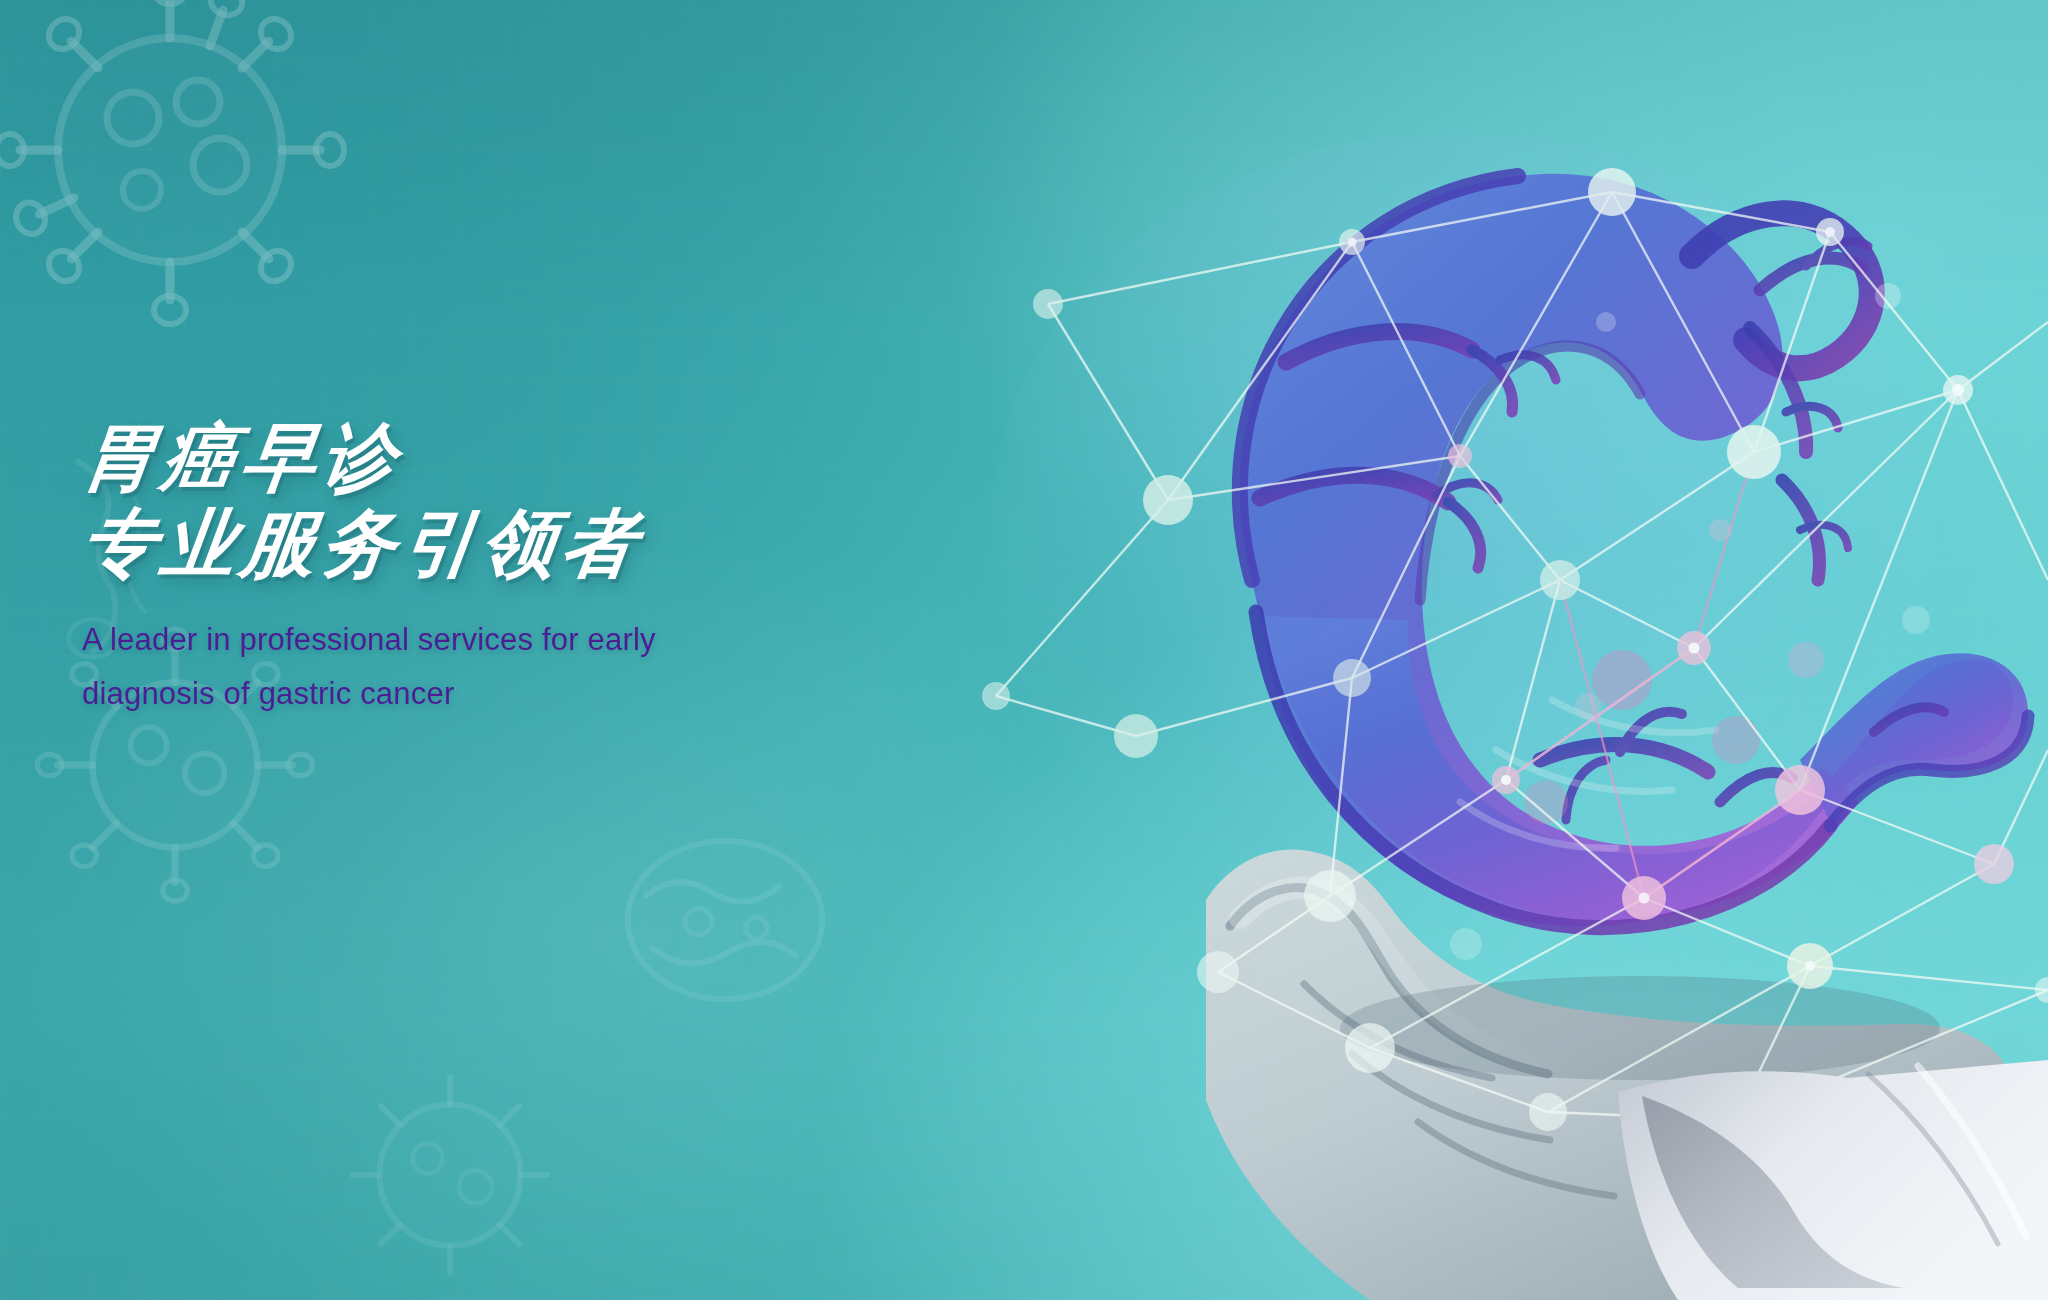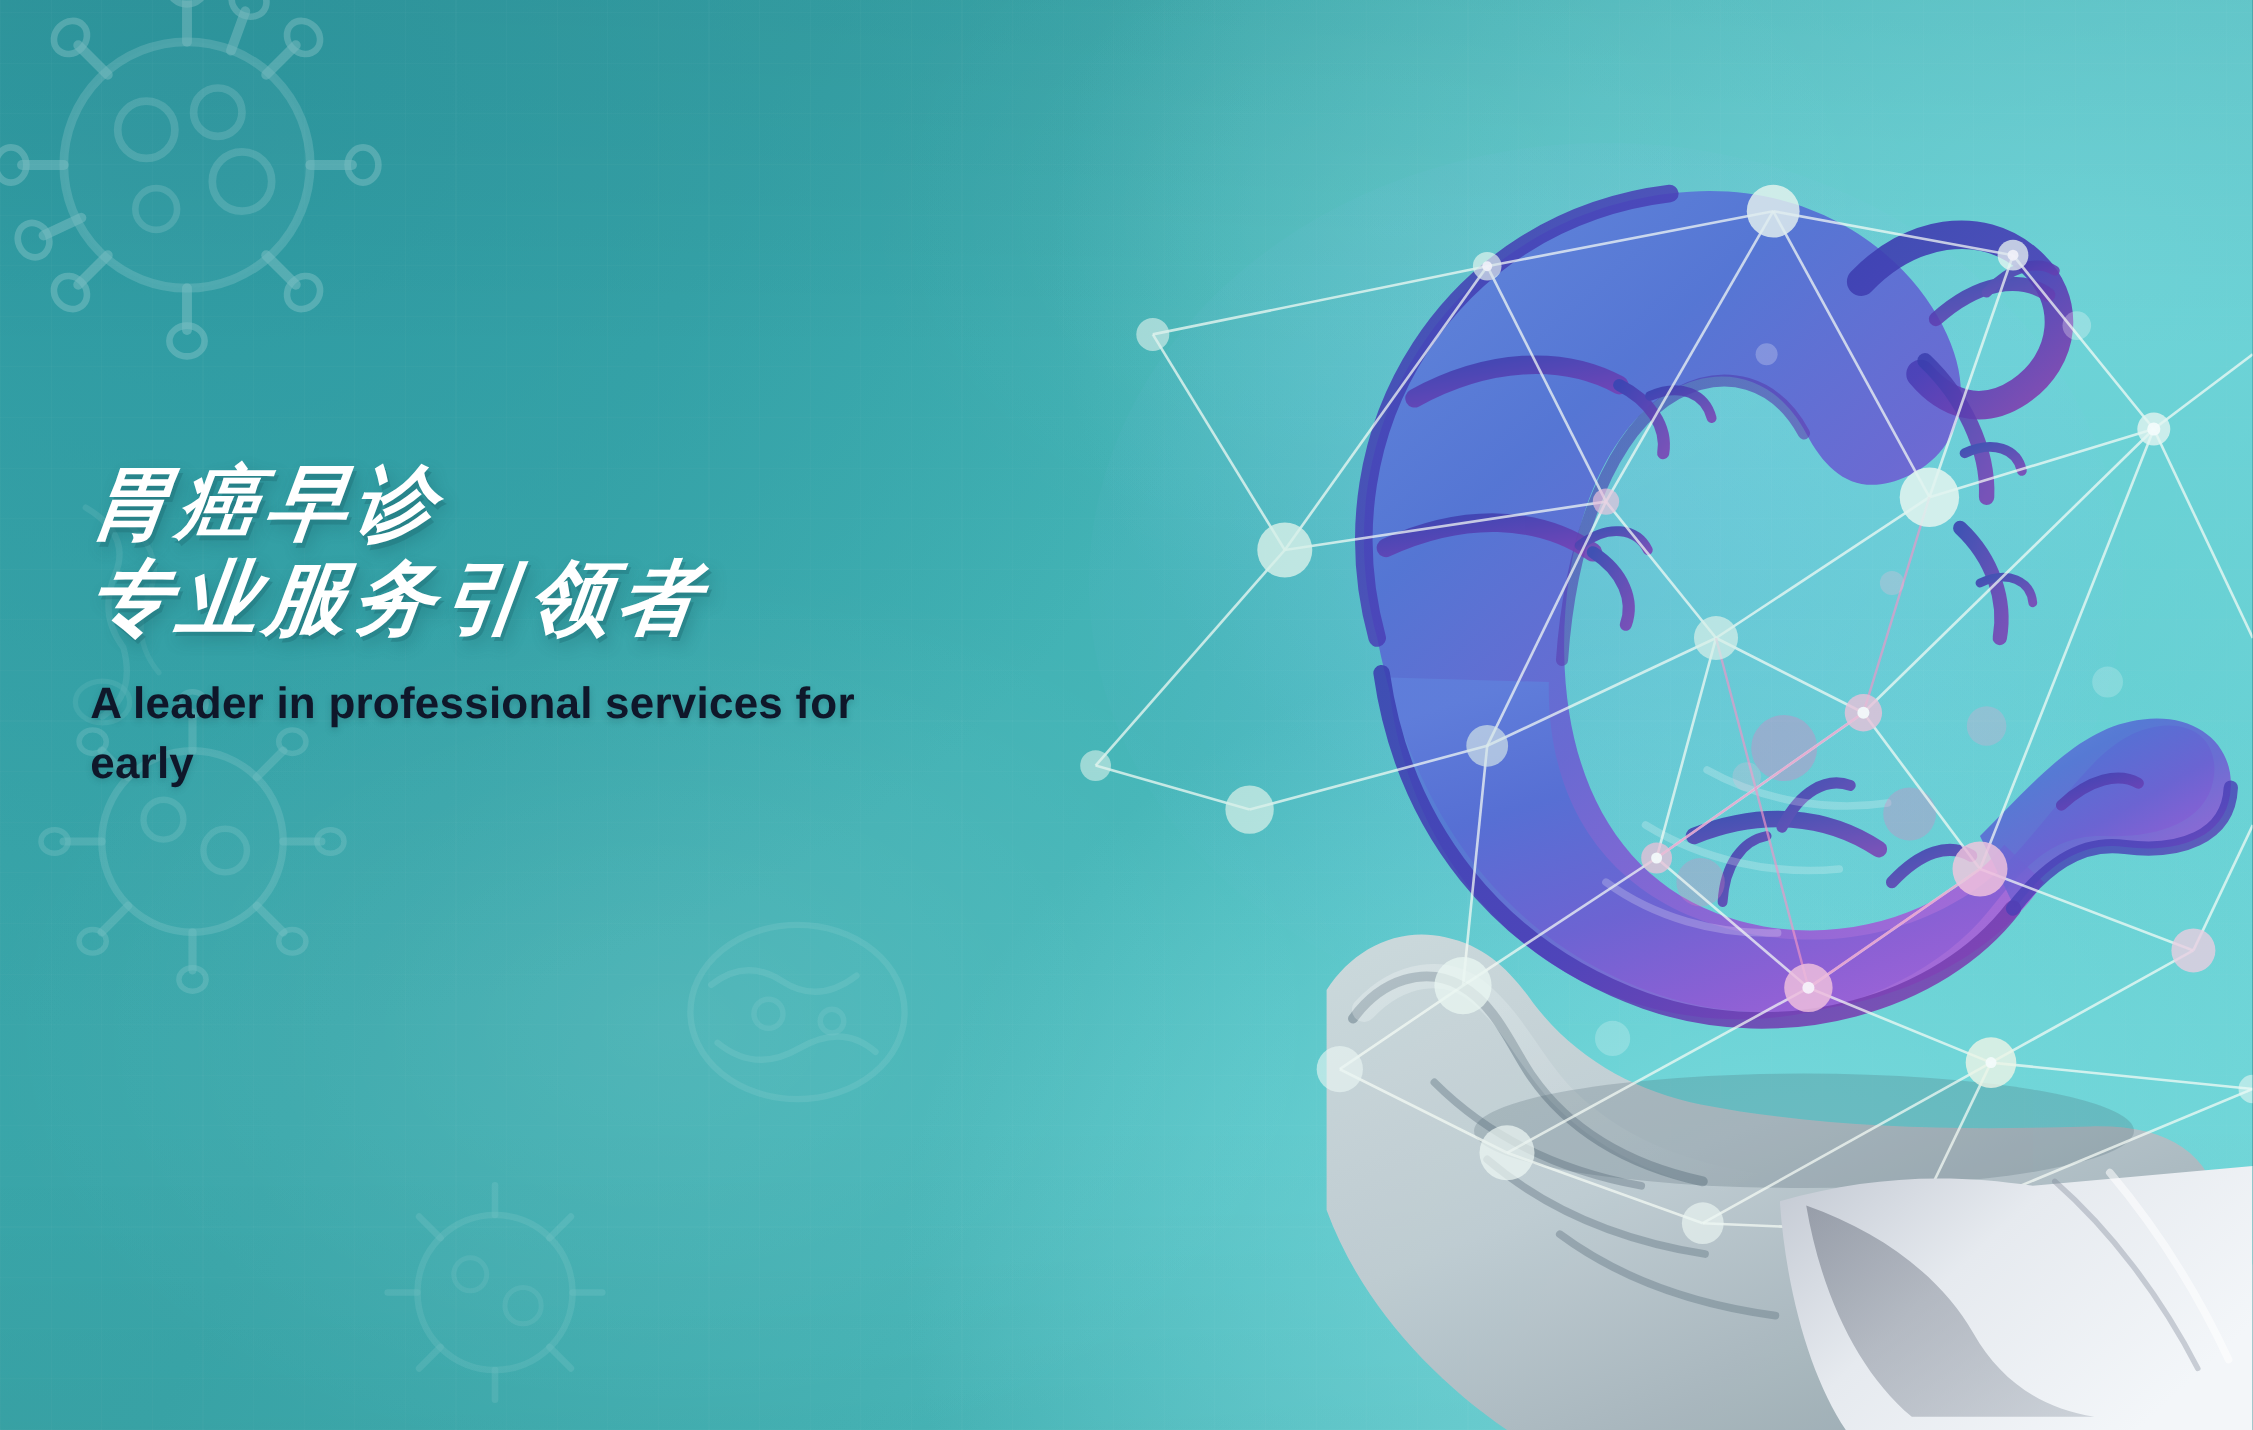"A leader in professional services" .subline { color: #0f172a -> #4c1d95; font-size: 40px -> 31px; font-weight: 700 -> 400 }
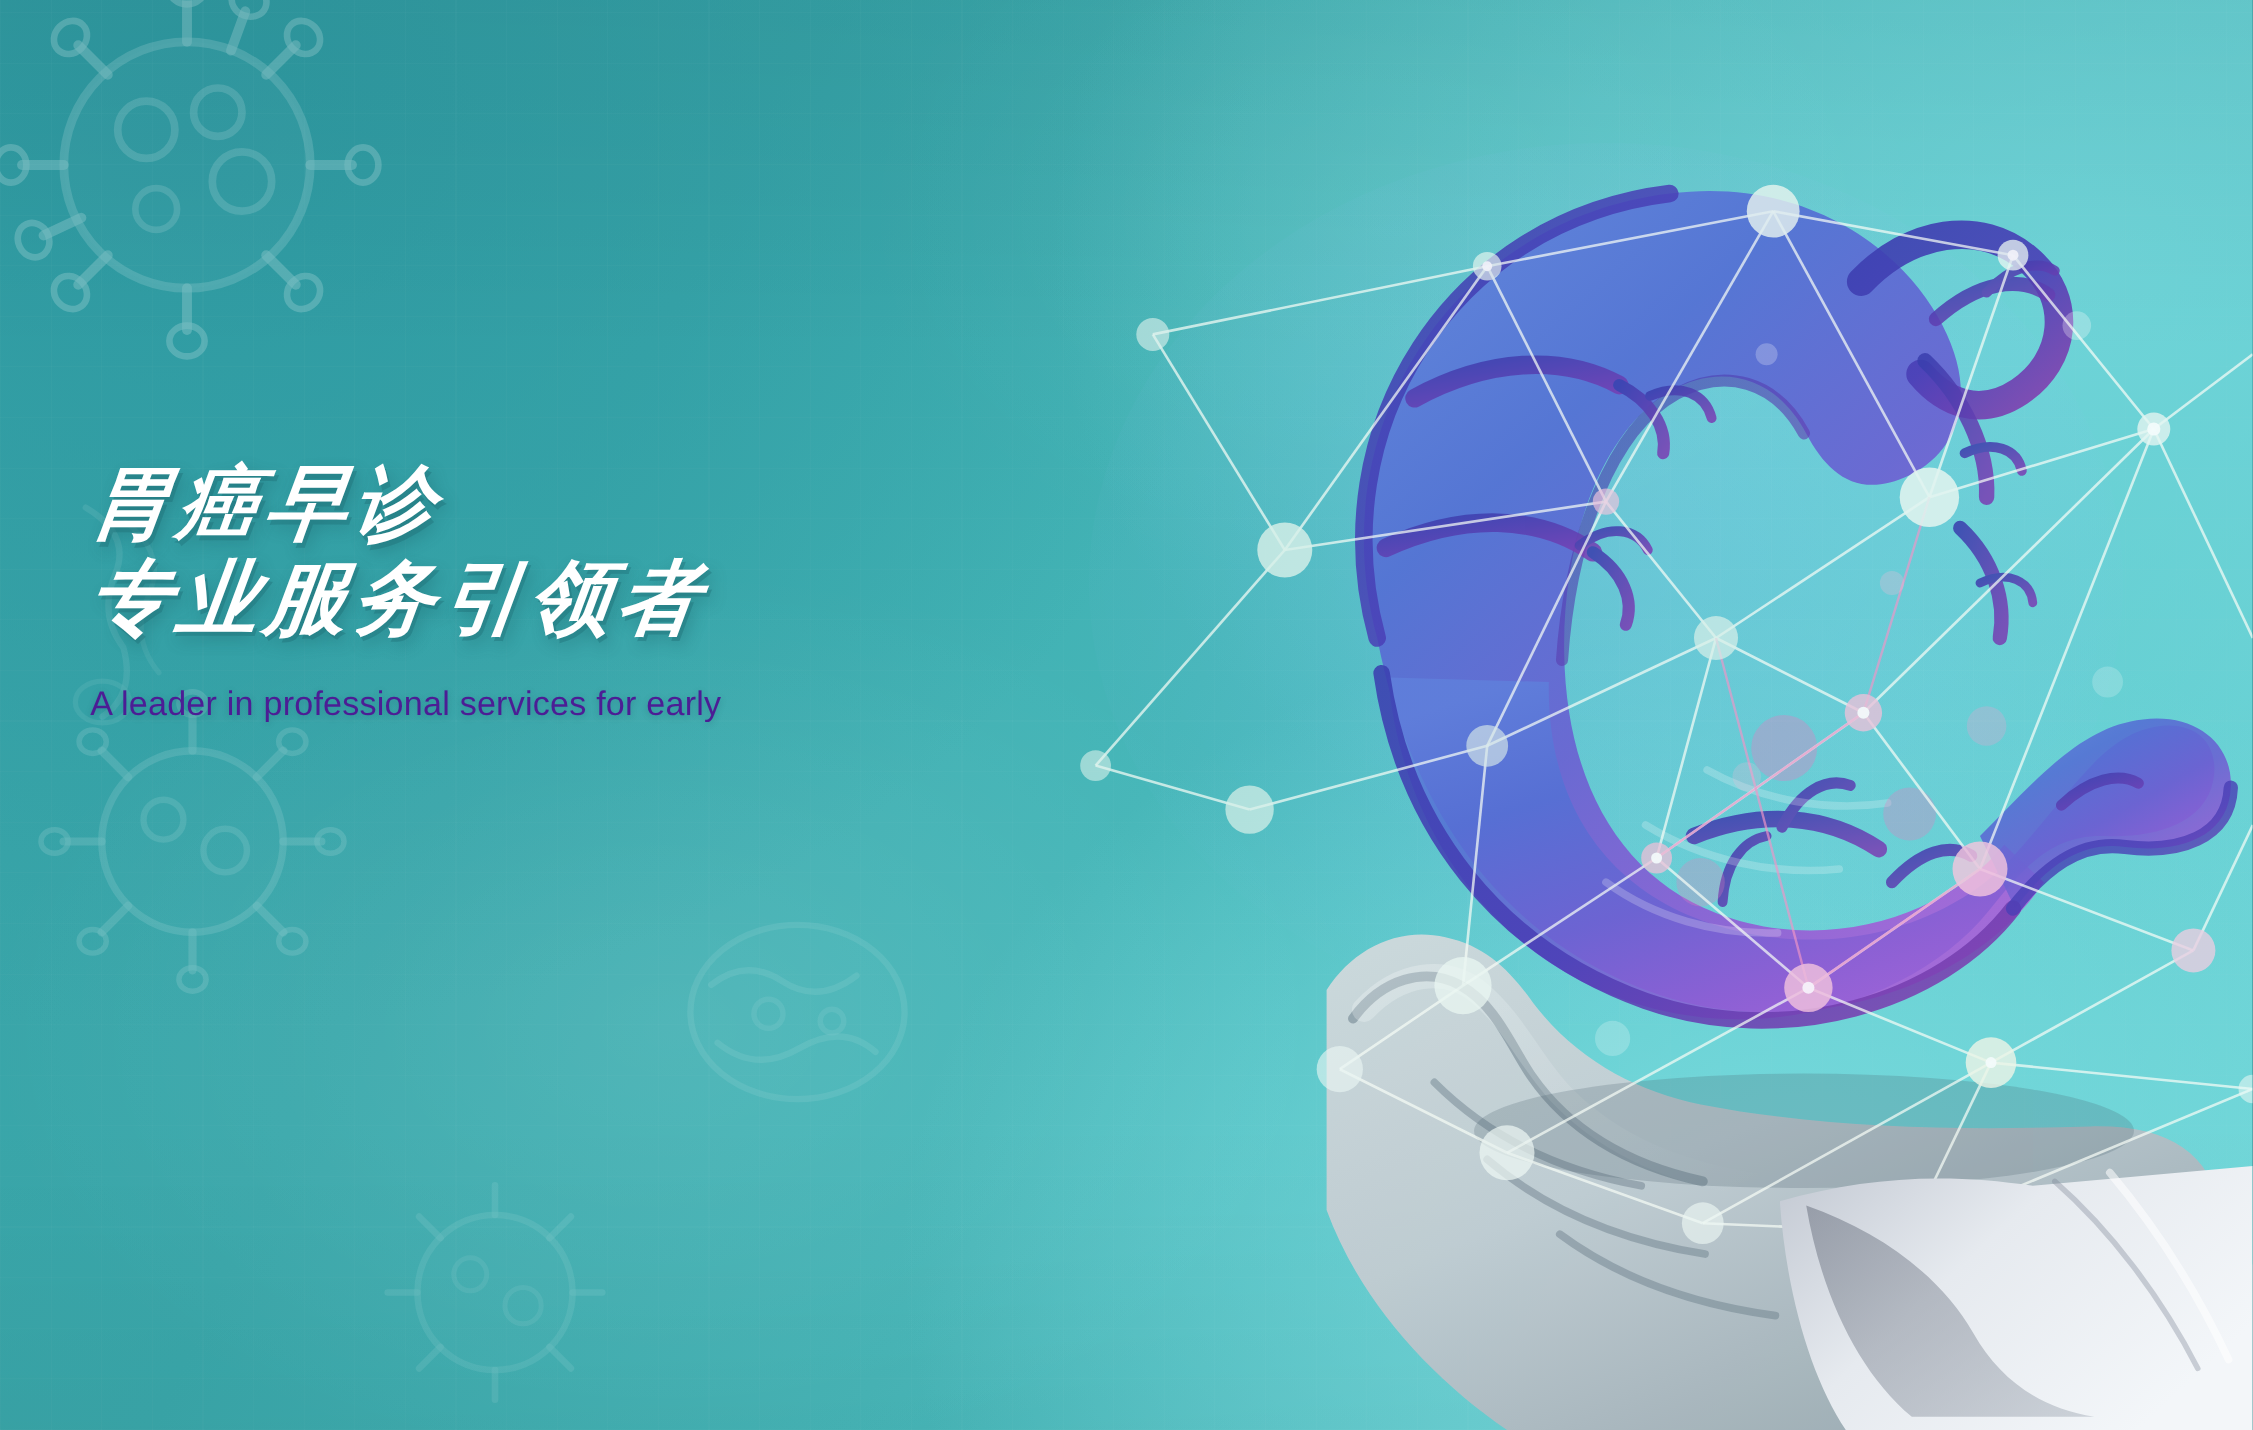"diagnosis of gastric cancer" div { html: none -> <div>diagnosis of gastric cancer</div> }
